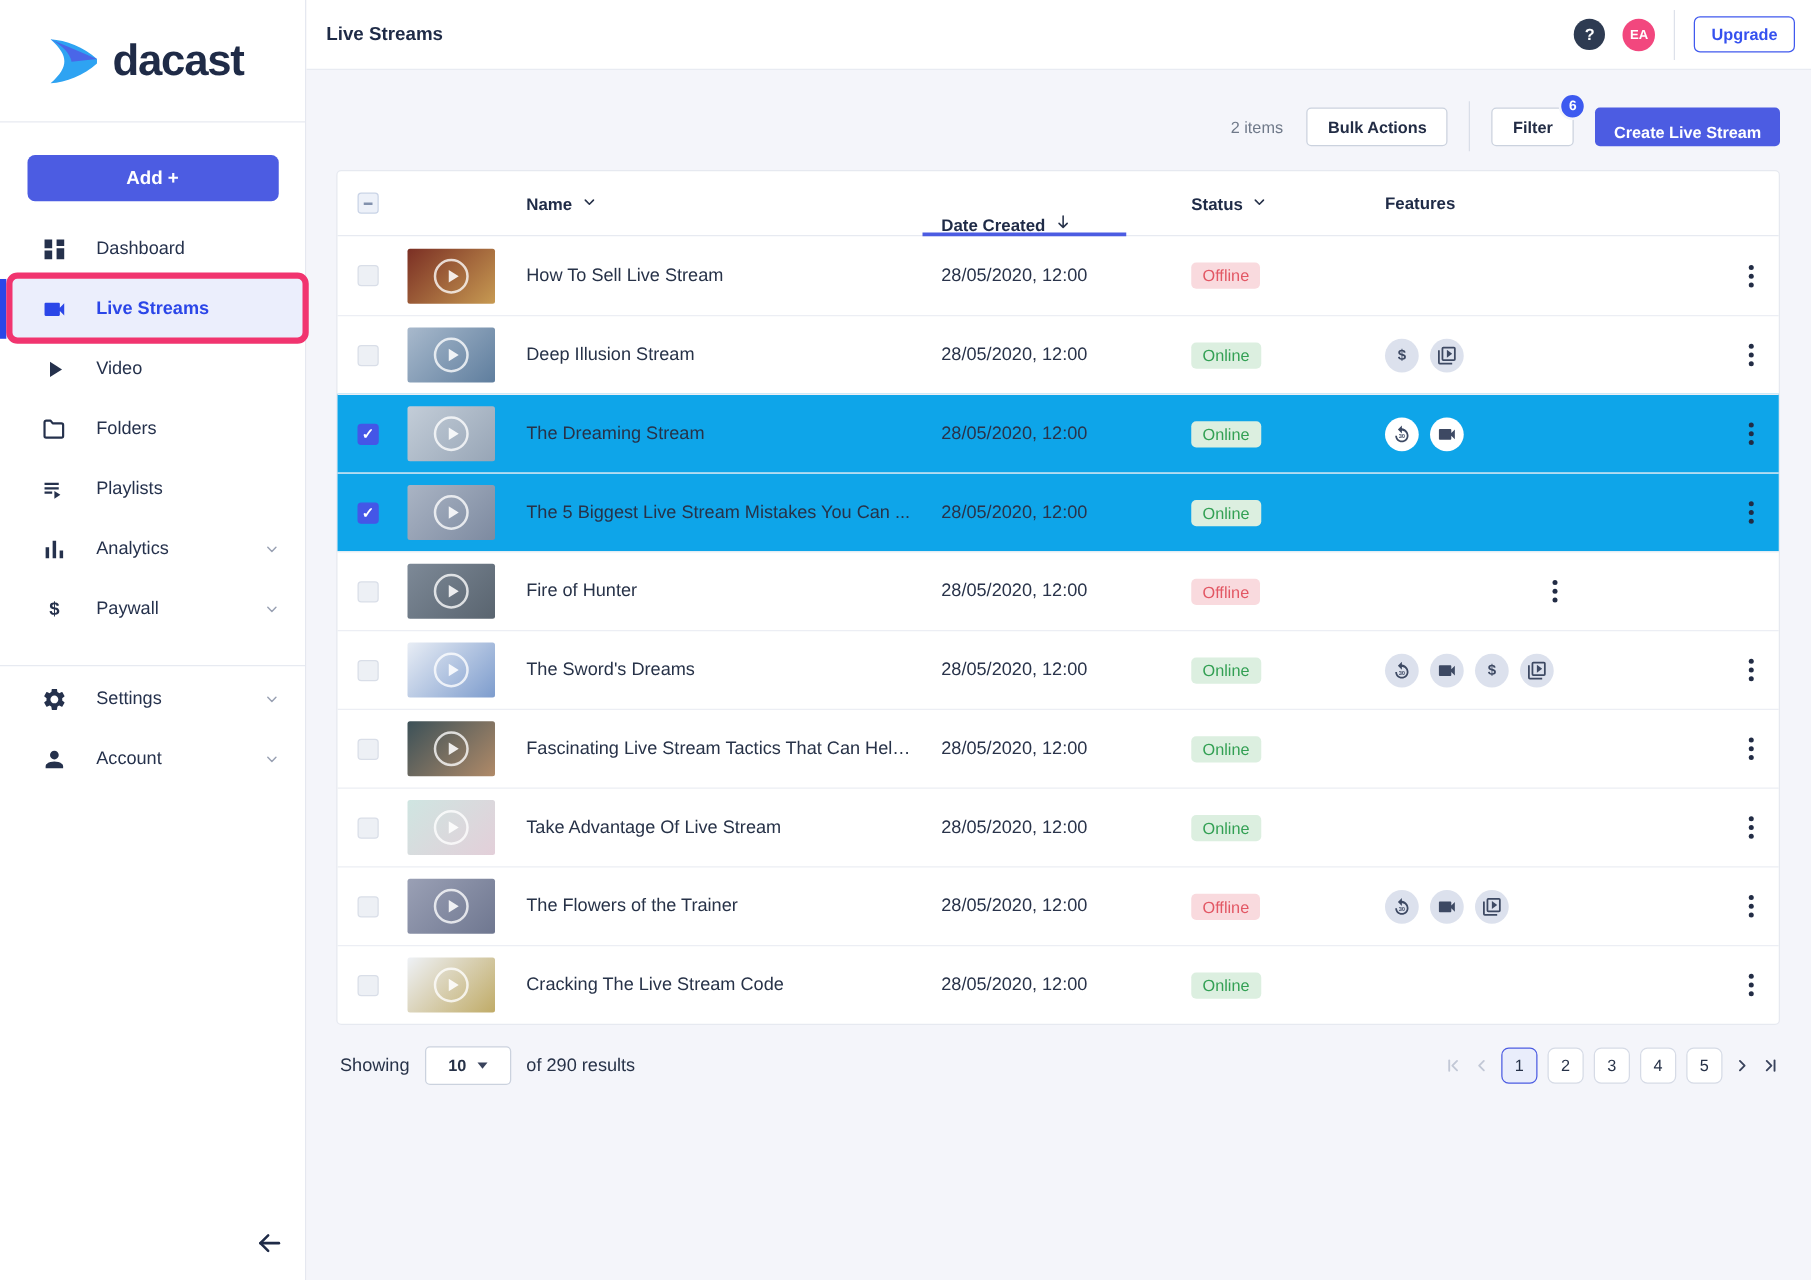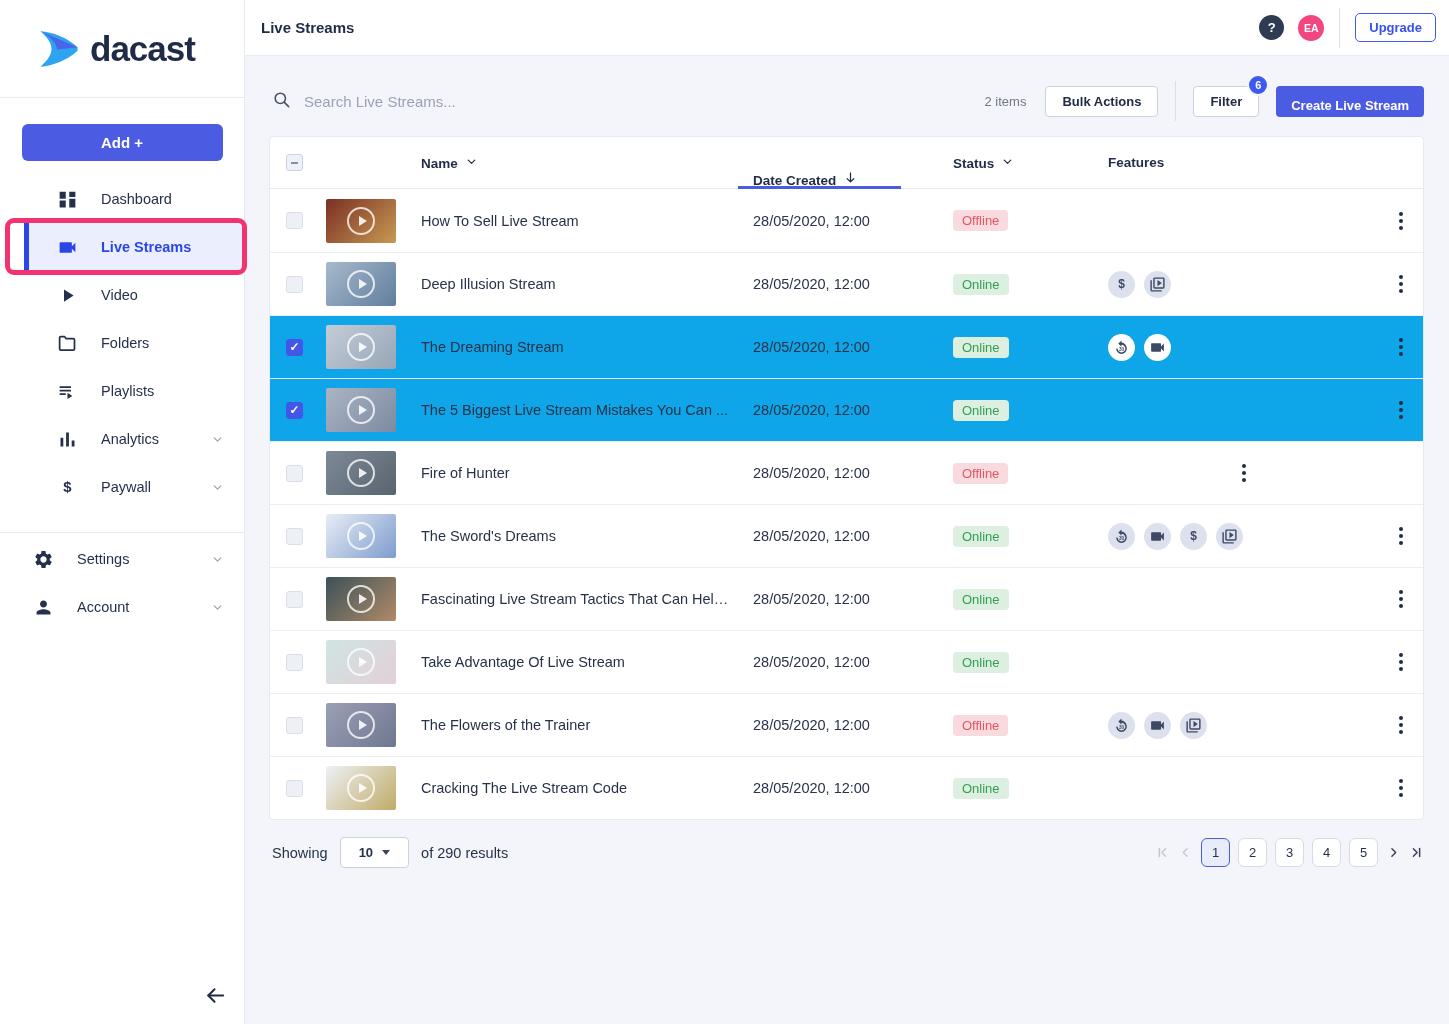"Search Live Streams..." div.search { html: <div> <span> <svg> <circle></circle> <path></path> </svg> </span> <input> </div> -> none }
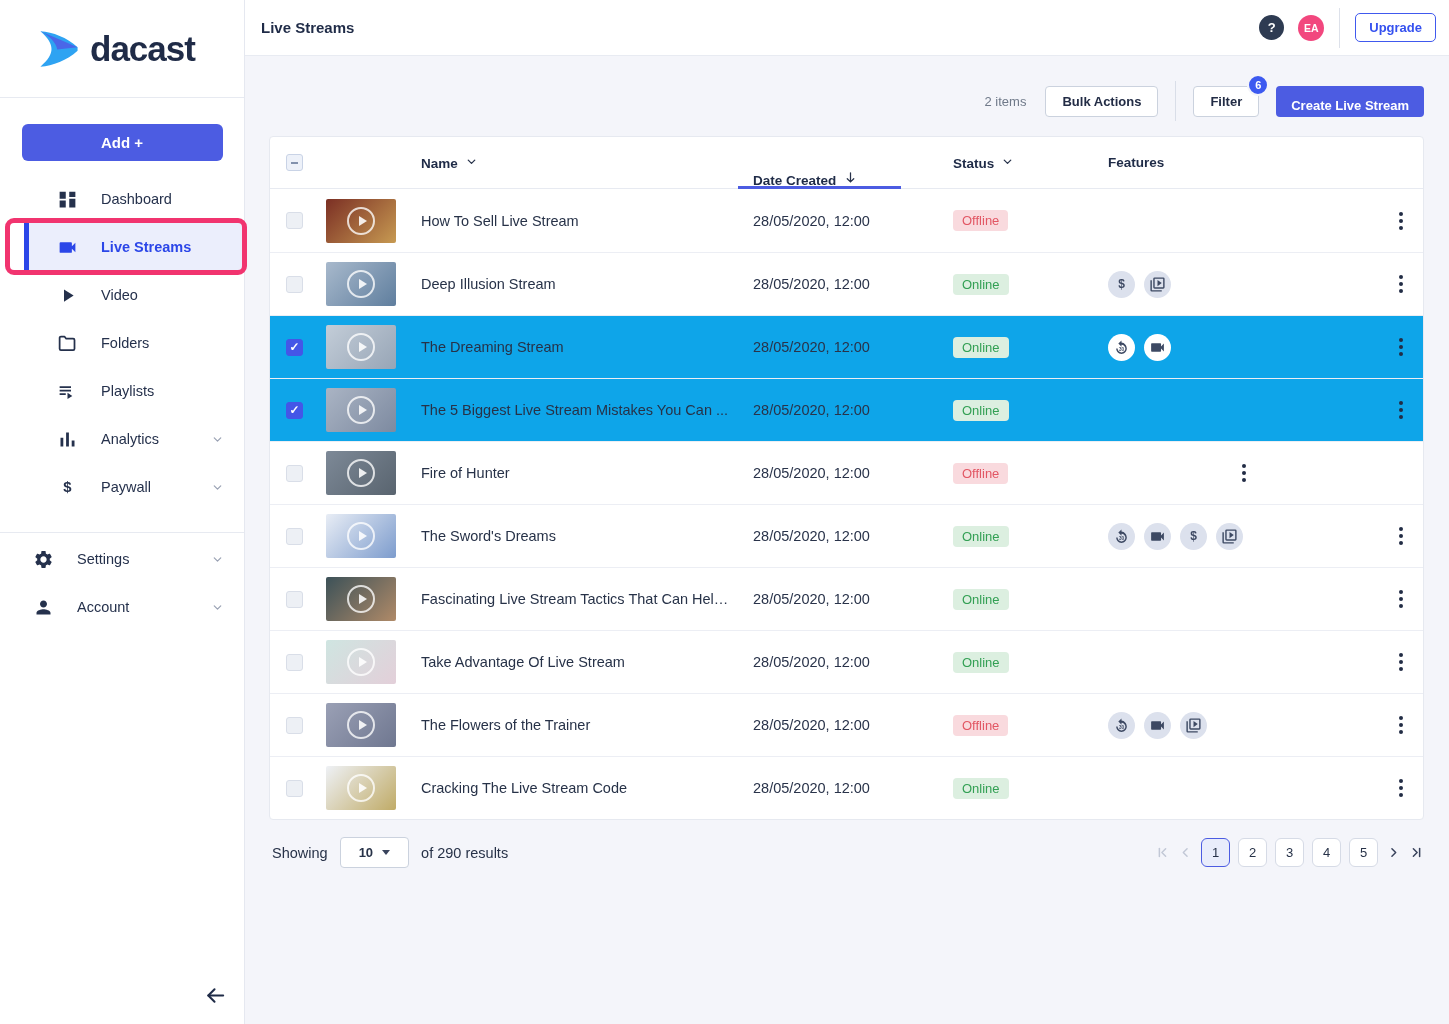"Dashboard" .menu { margin-left: 24px -> none }
